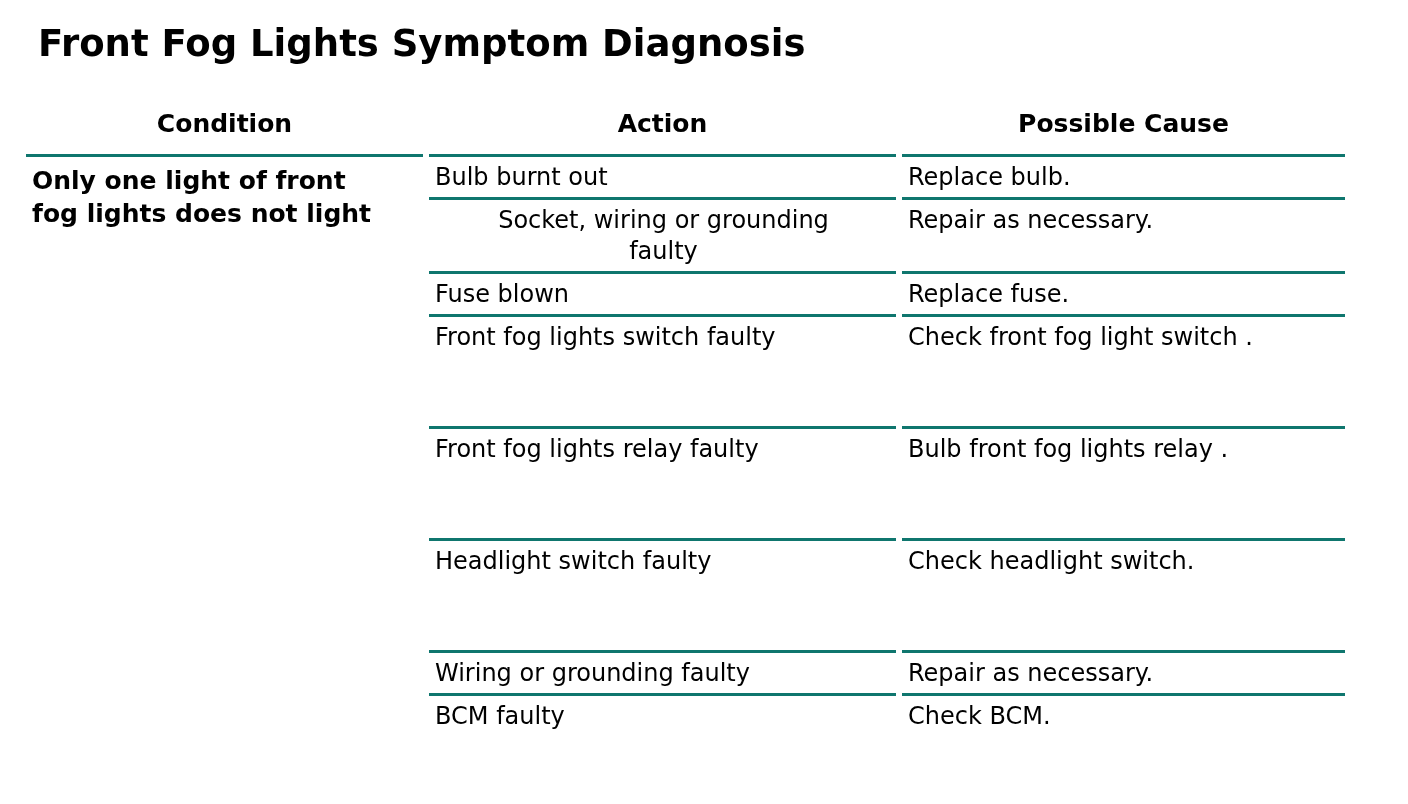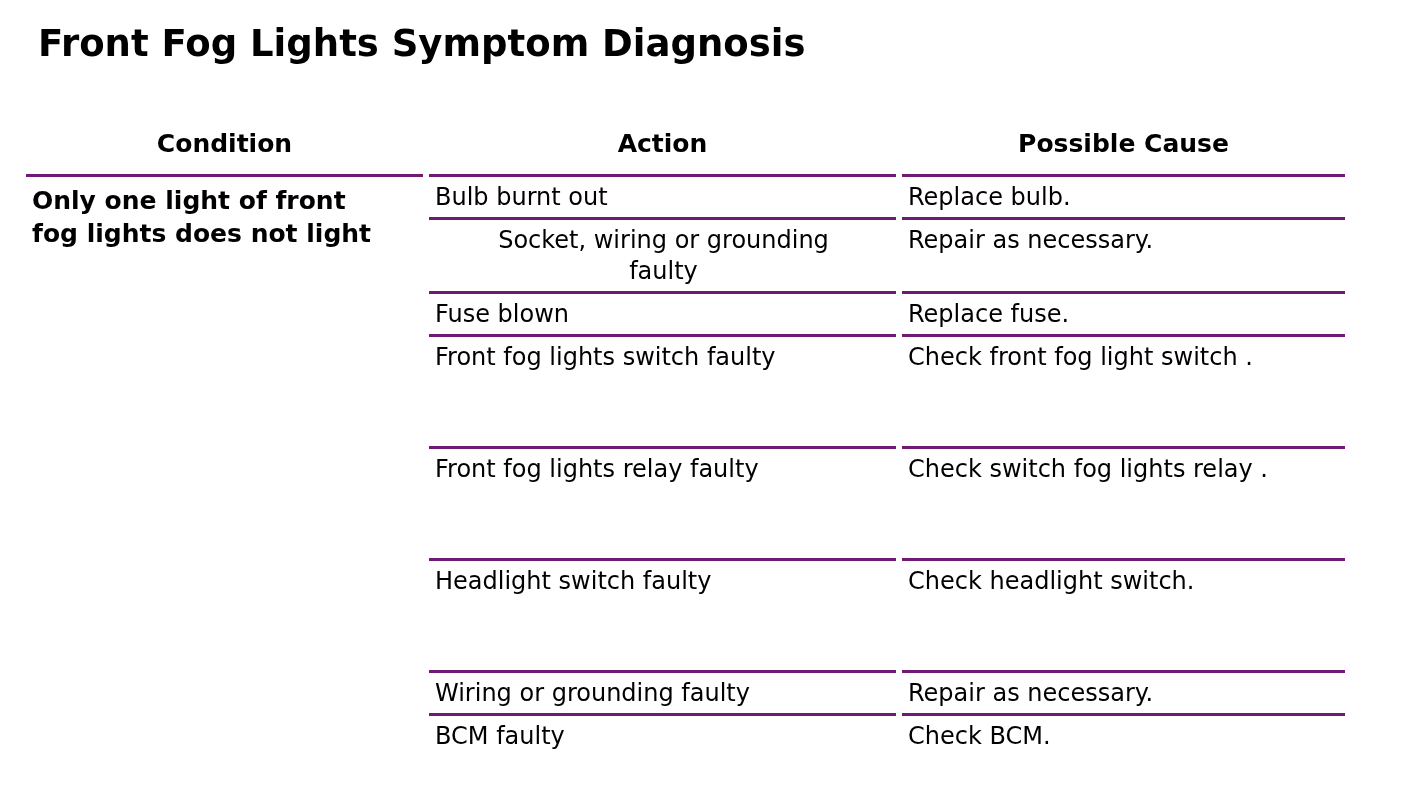"Condition" .tbl { margin-top: 64px -> 44px }
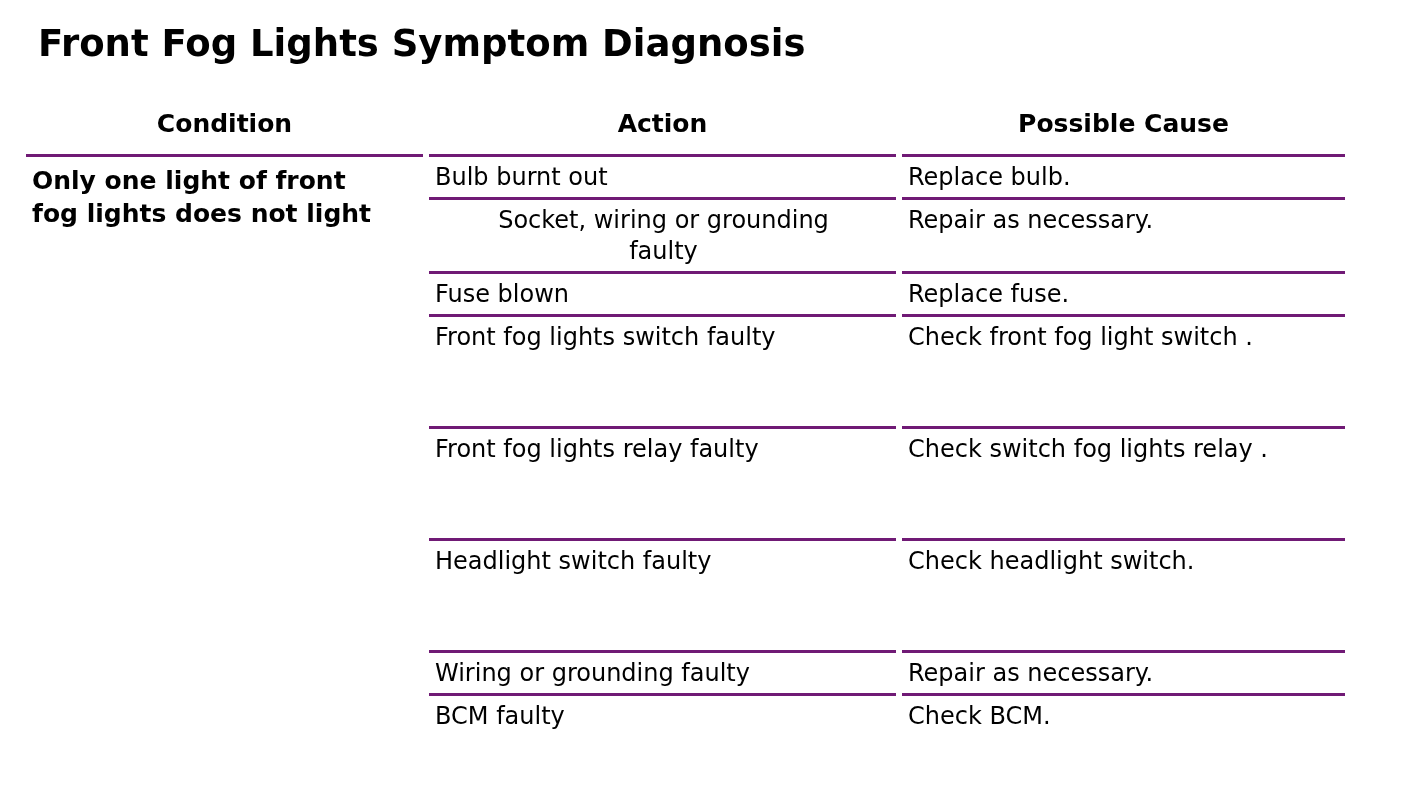"Only one light of front" .cell { border-top: 3px solid #701a75 -> 3px solid #0f766e }
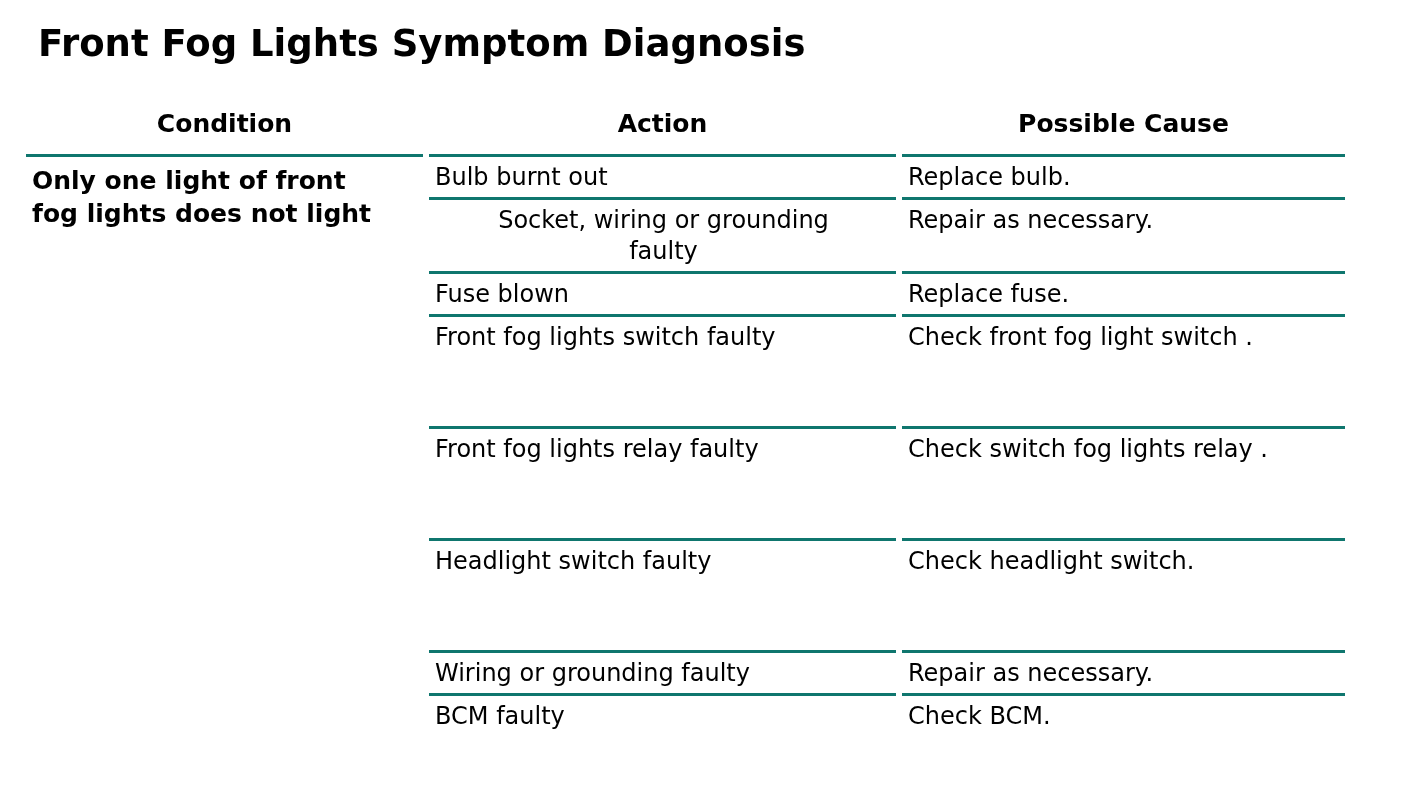"Check switch fog lights relay" div.cell { text: Check switch -> Bulb front }
